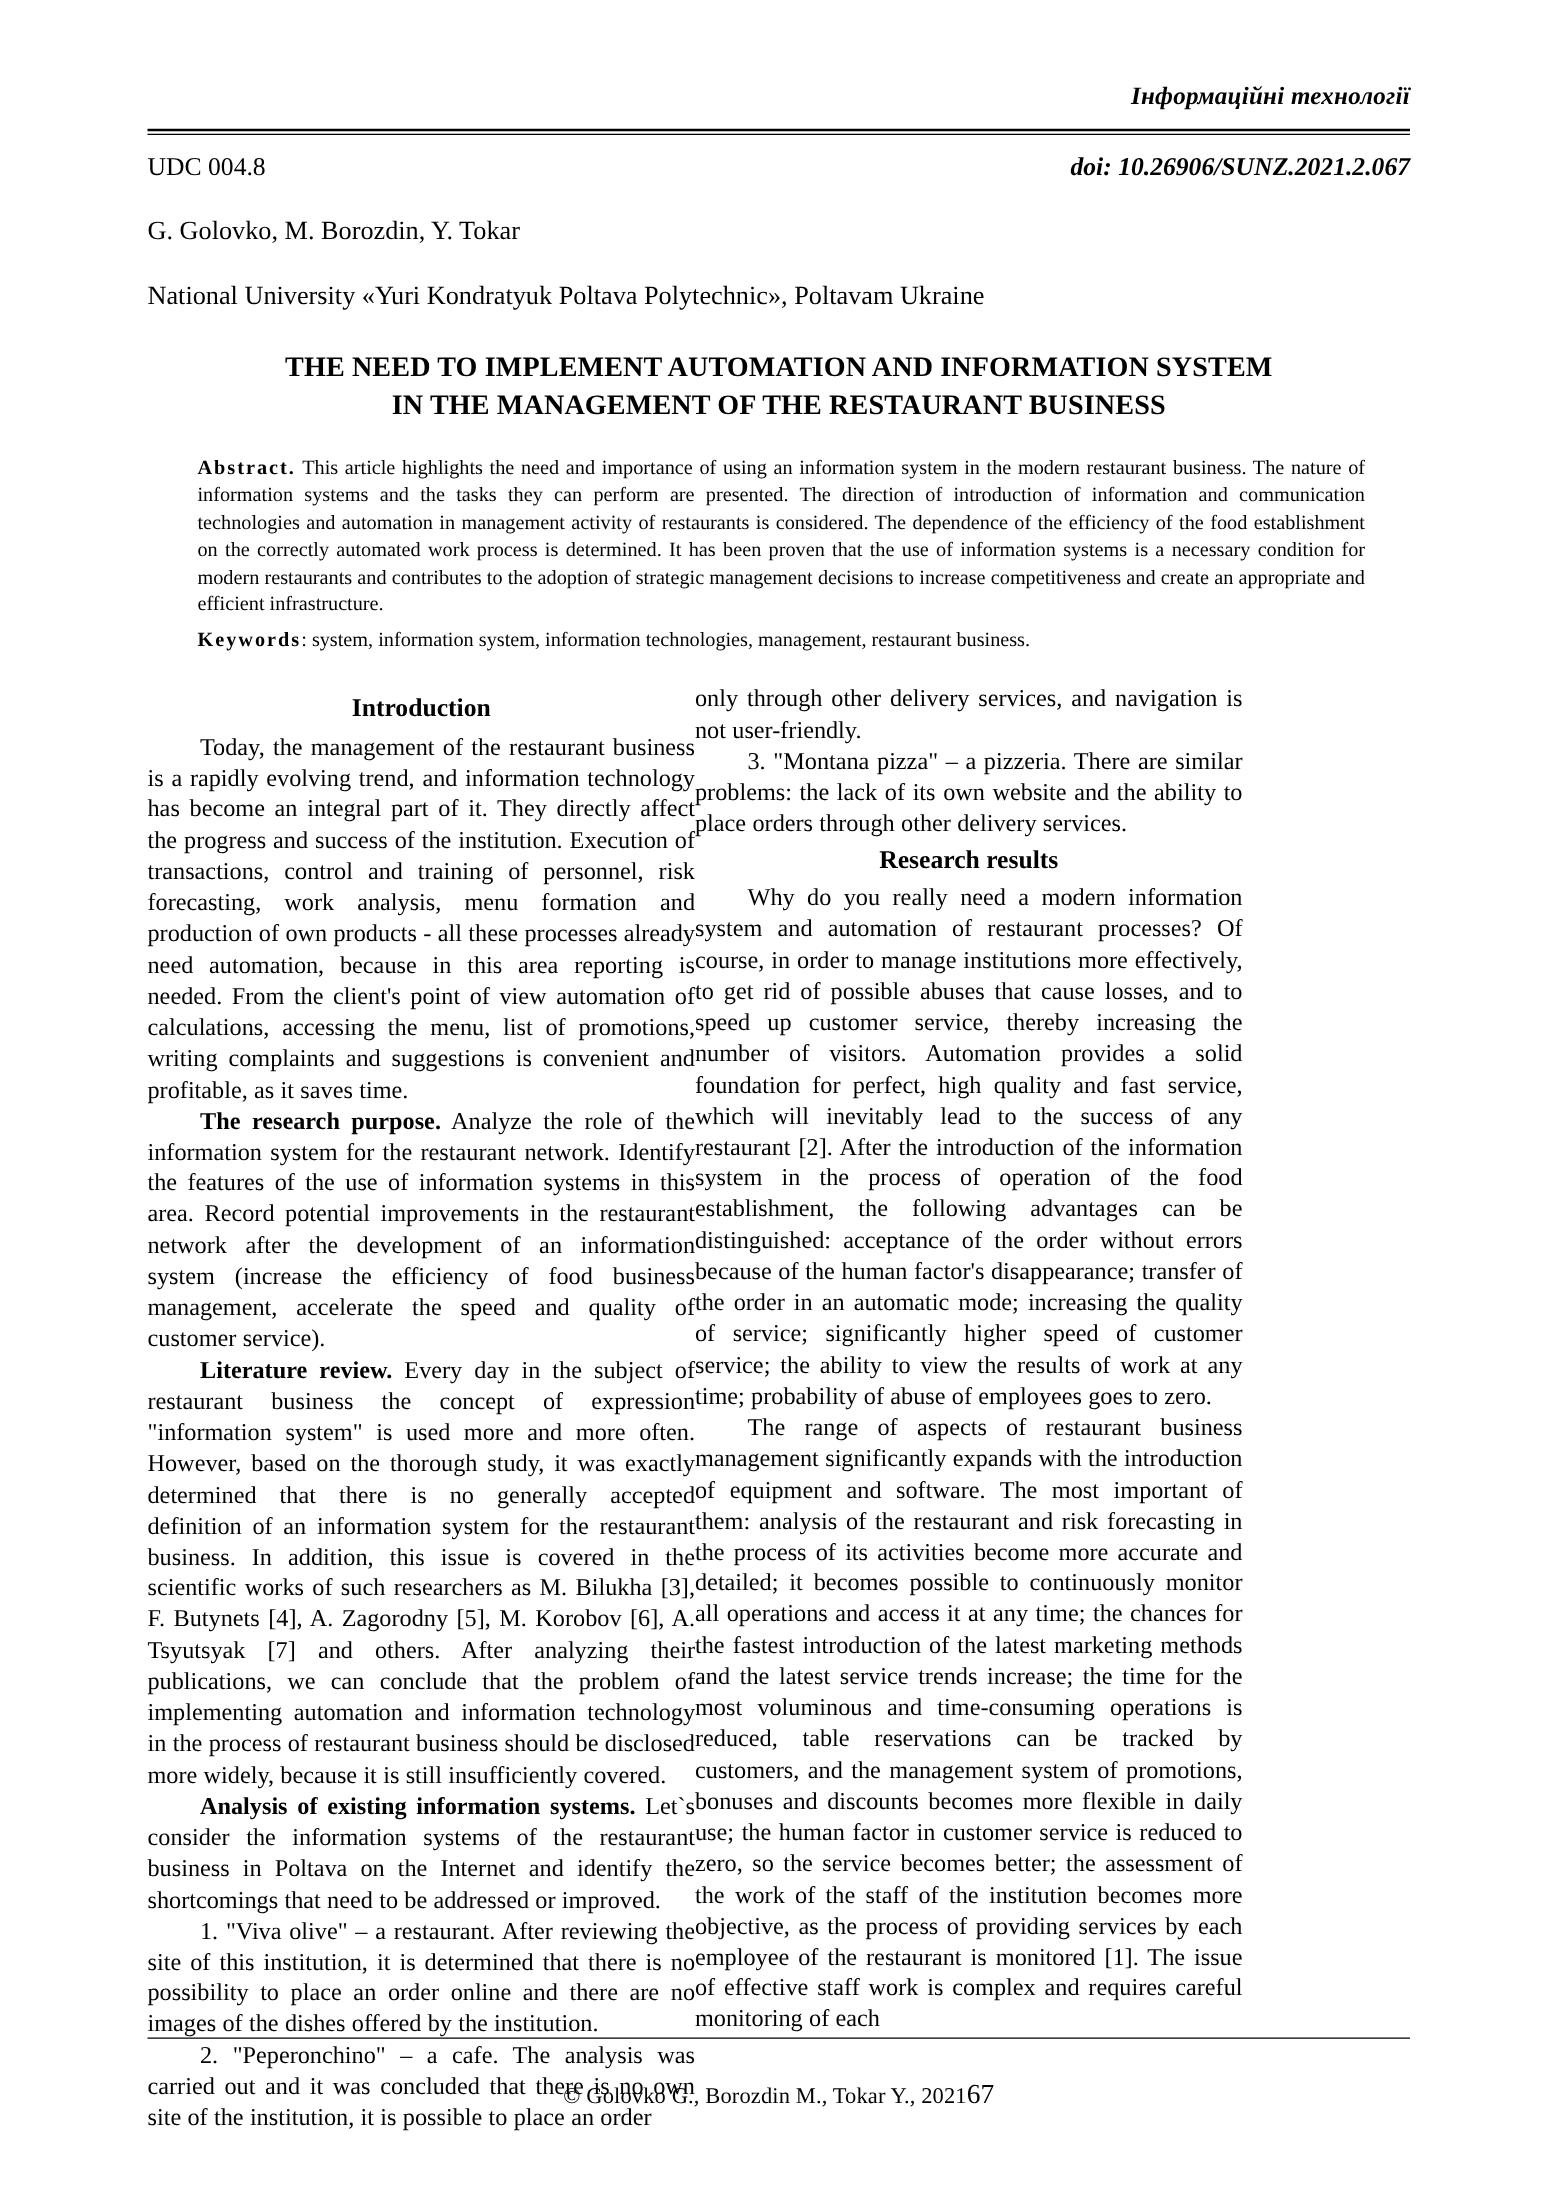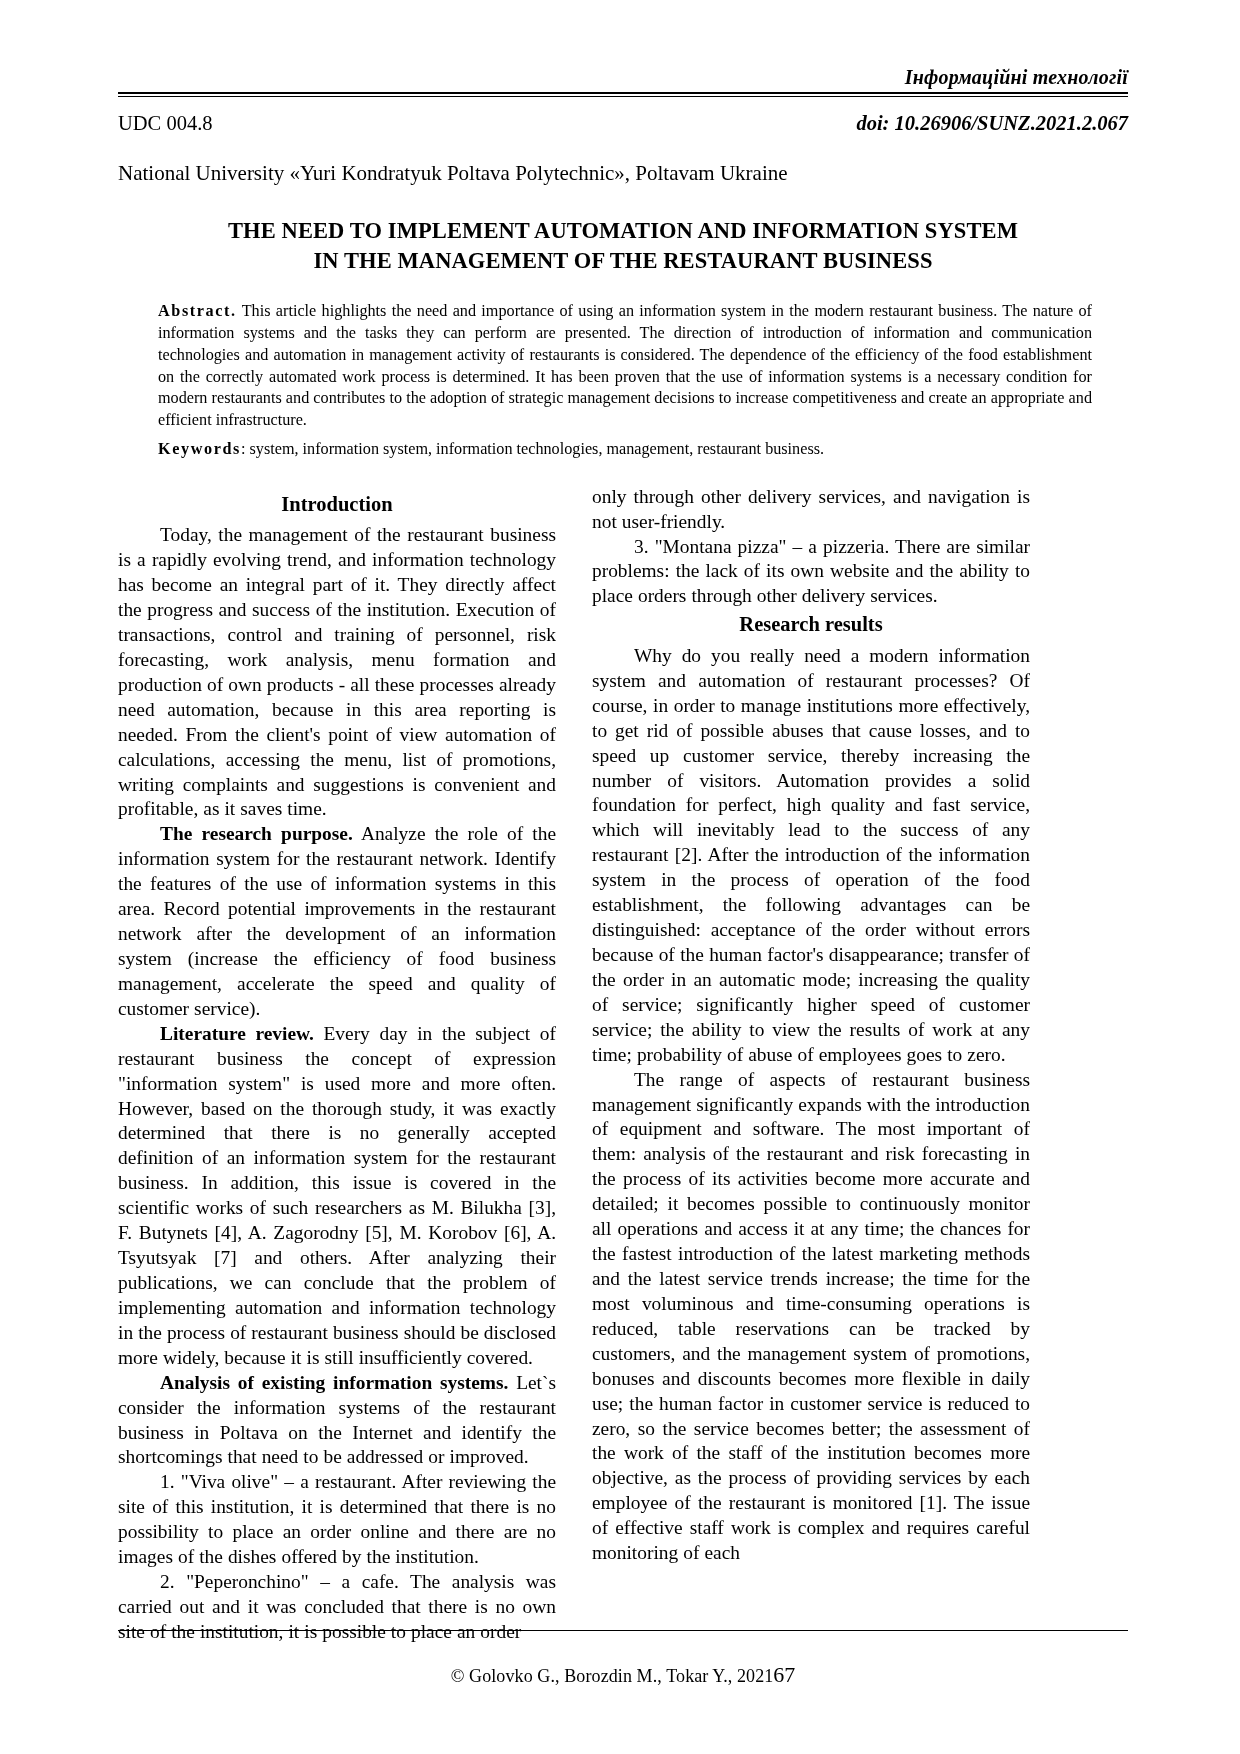"Інформаційні технології" .running-head { padding-bottom: 3px -> 14px }
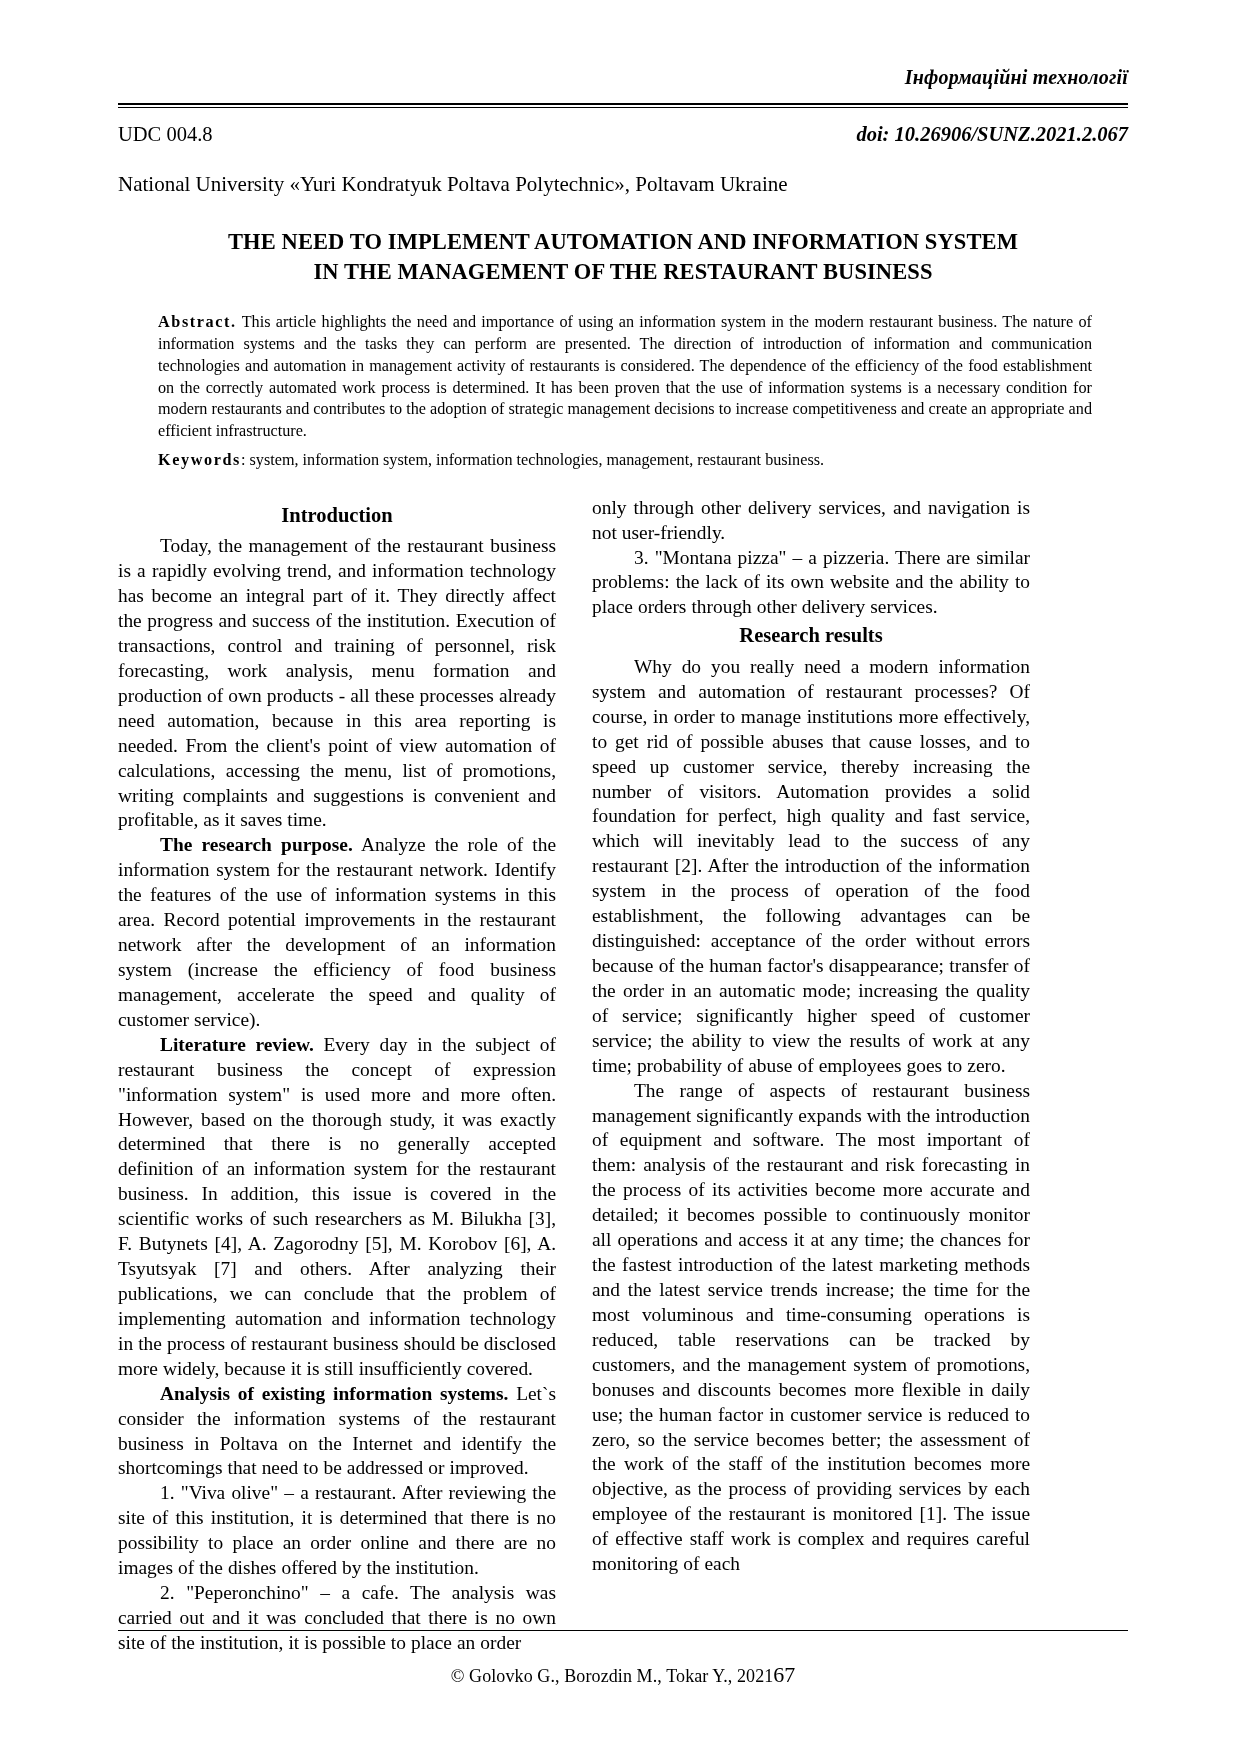"G. Golovko, M. Borozdin, Y." div.authors { html: none -> <div>G. Golovko, M. Borozdin, Y. Tokar</div> }
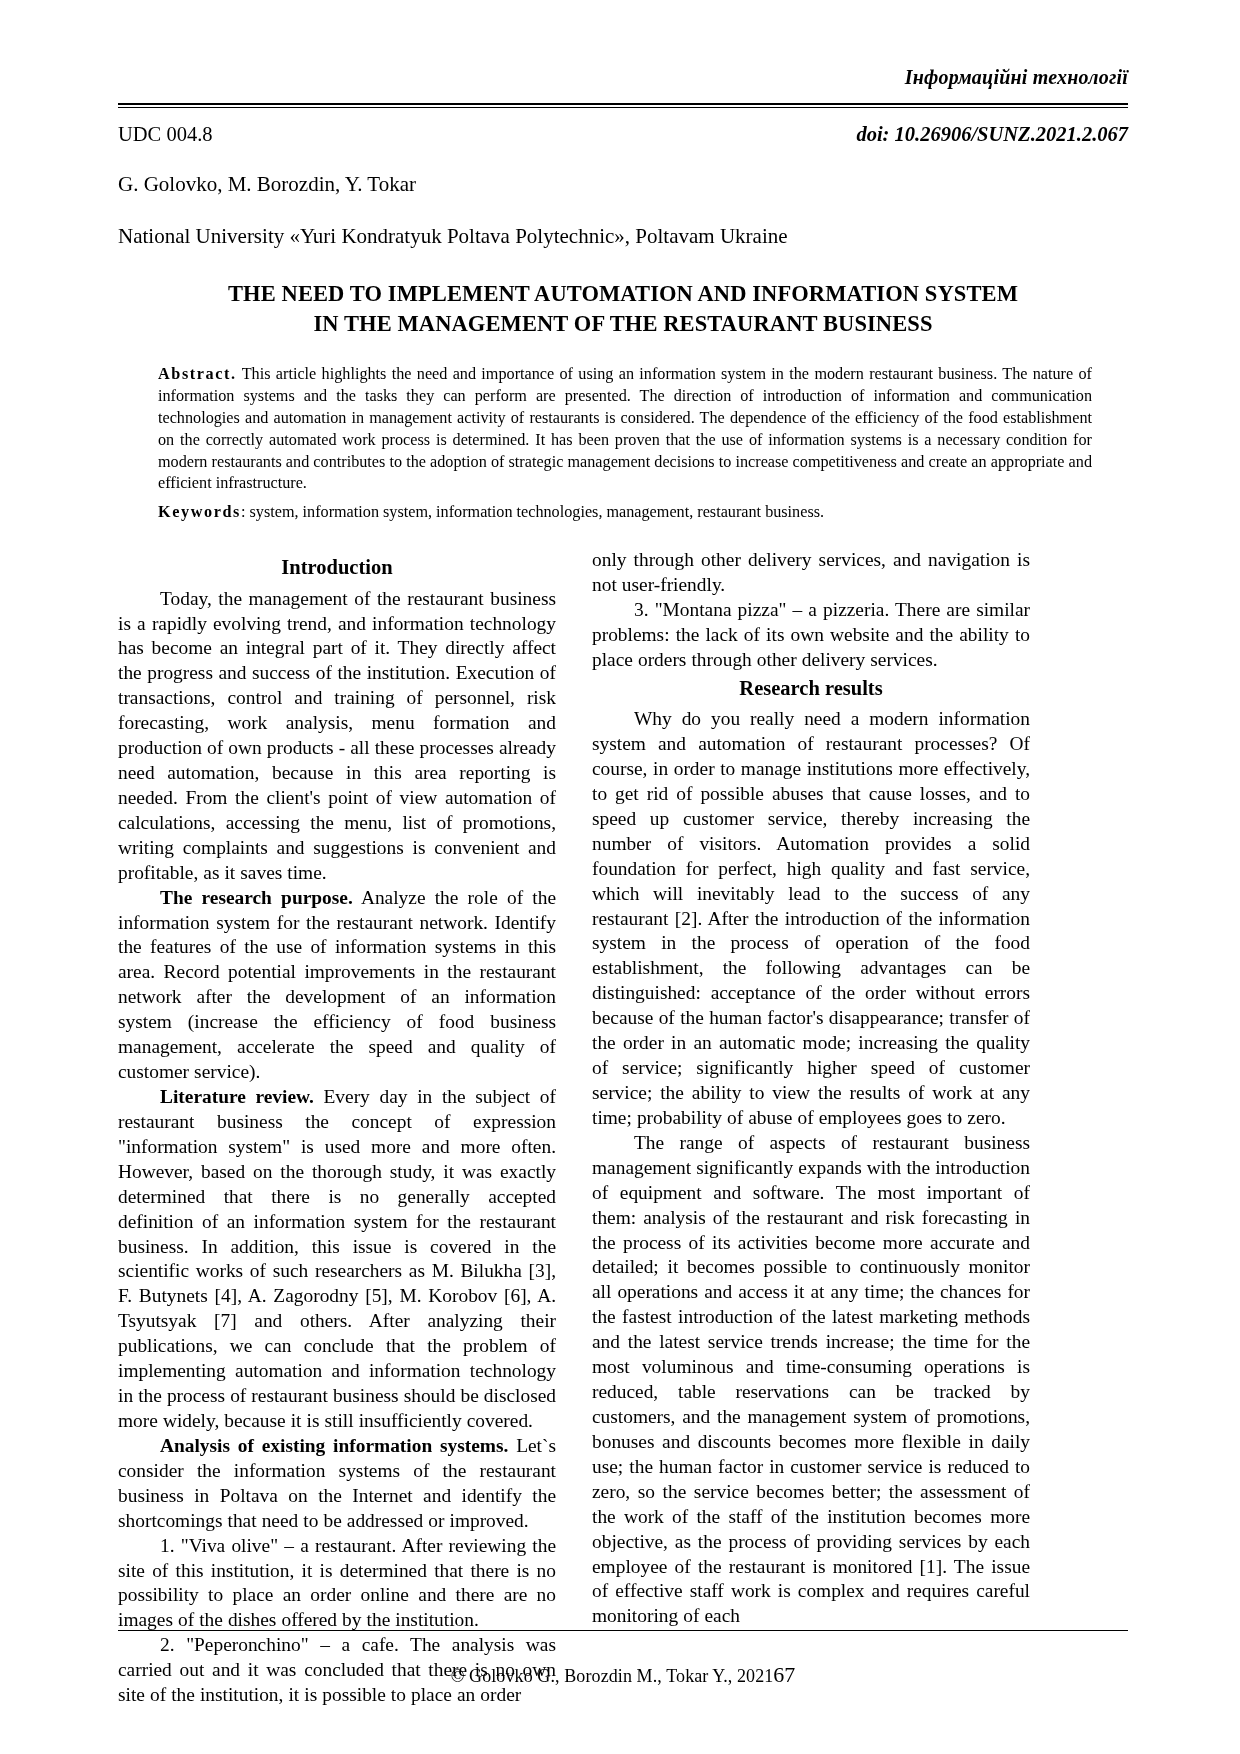"Introduction" .columns { gap: 36px -> none }
